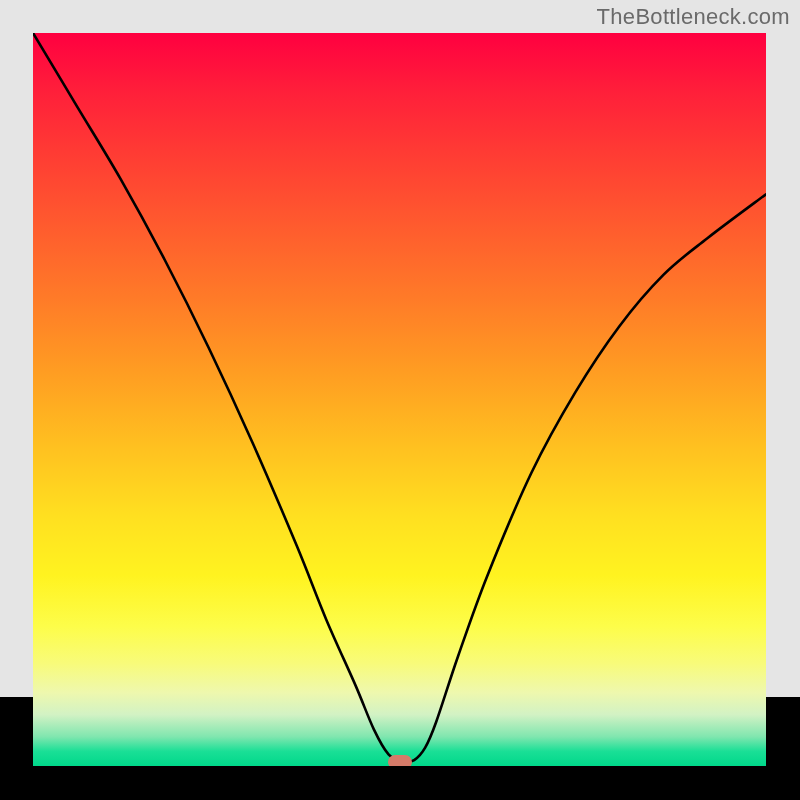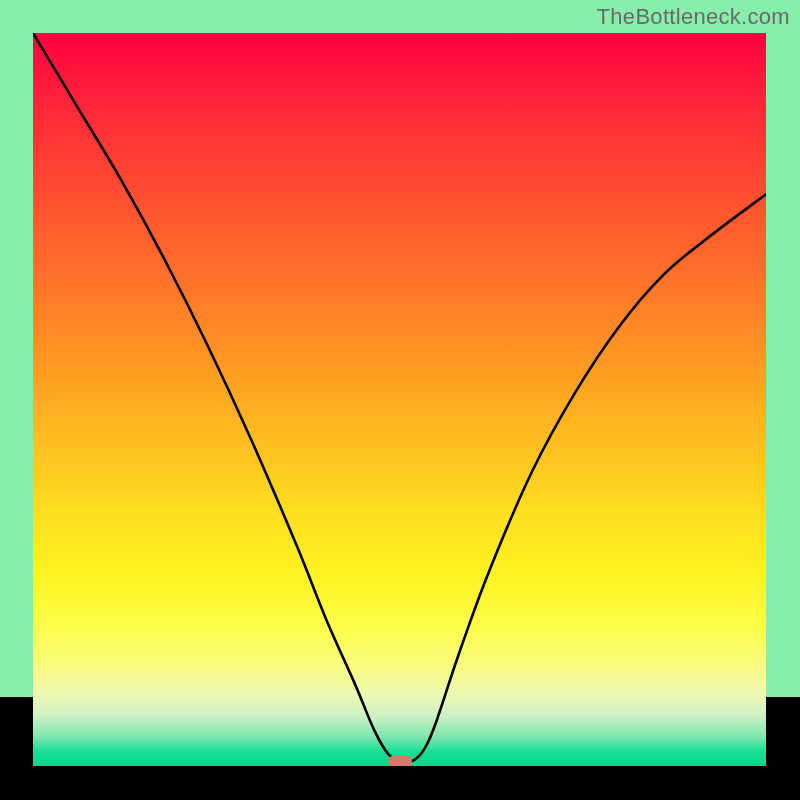"TheBottleneck.com" .frame { background: #86efac -> #e5e5e5 }
